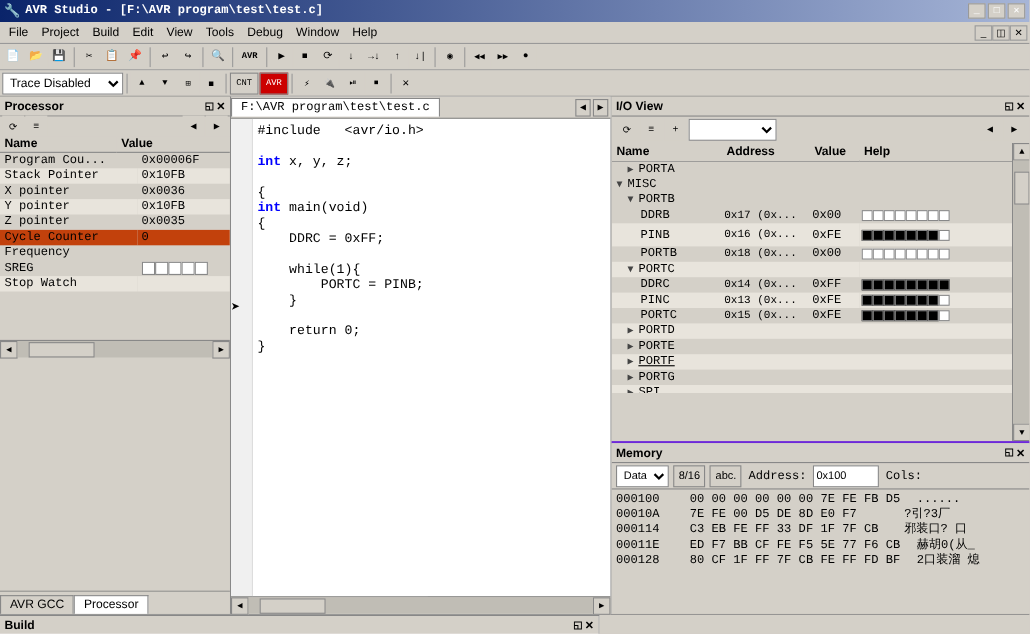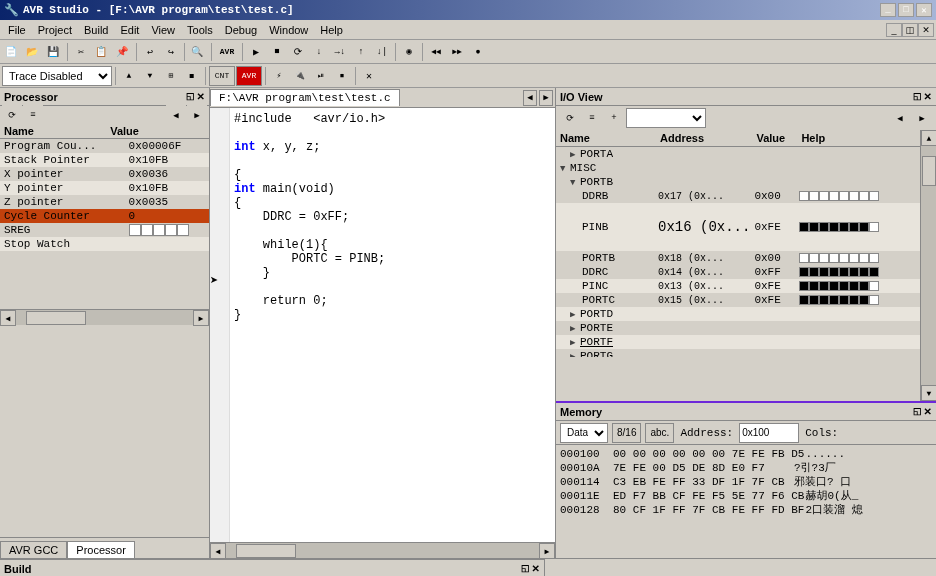"0x16 (0x..." td { font-size: 14px -> 10px; padding: 16px 2px -> 5px 2px }
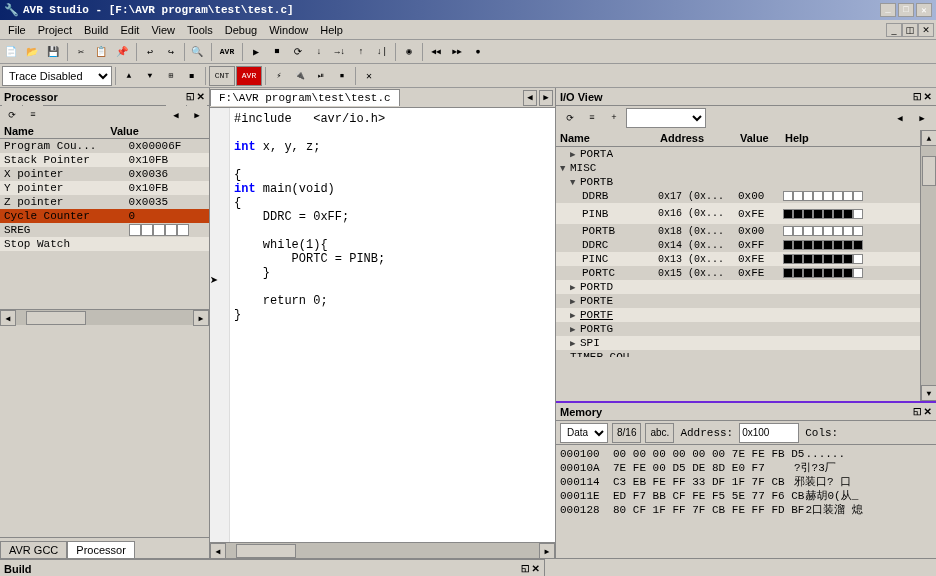"Frequency" tr { html: none -> <tr> <td>Frequency</td> <td></td> </tr> }
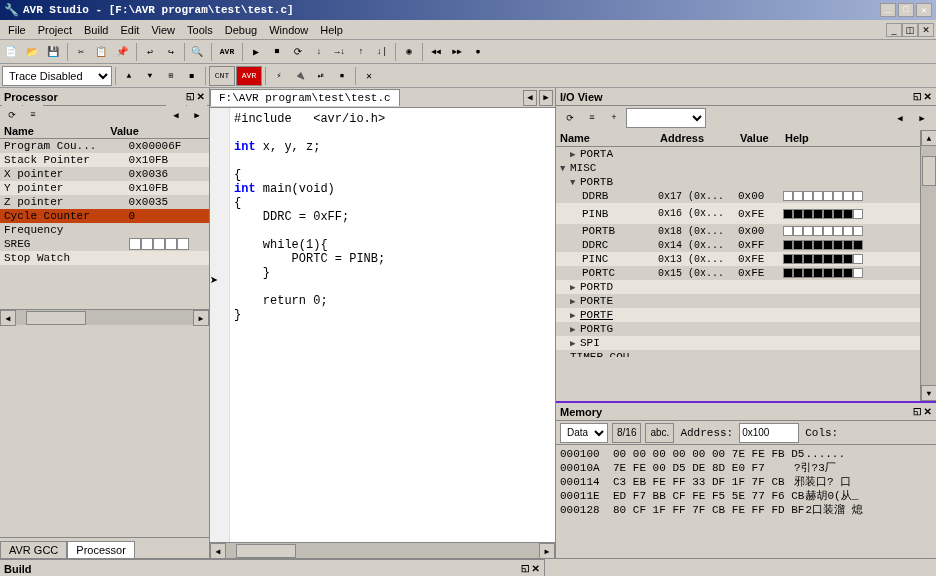"▼ PORTC" tr { html: none -> <tr> <td> <span>▼</span>PORTC </td> <td></td> <td></td> <td></td> </tr> }
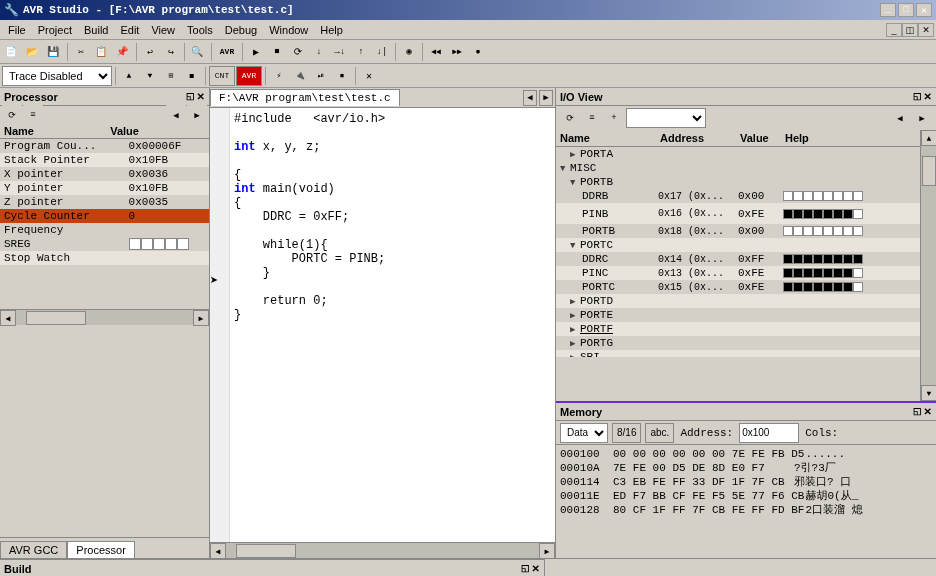"000100" .mem-row { gap: 1px -> 15px }
